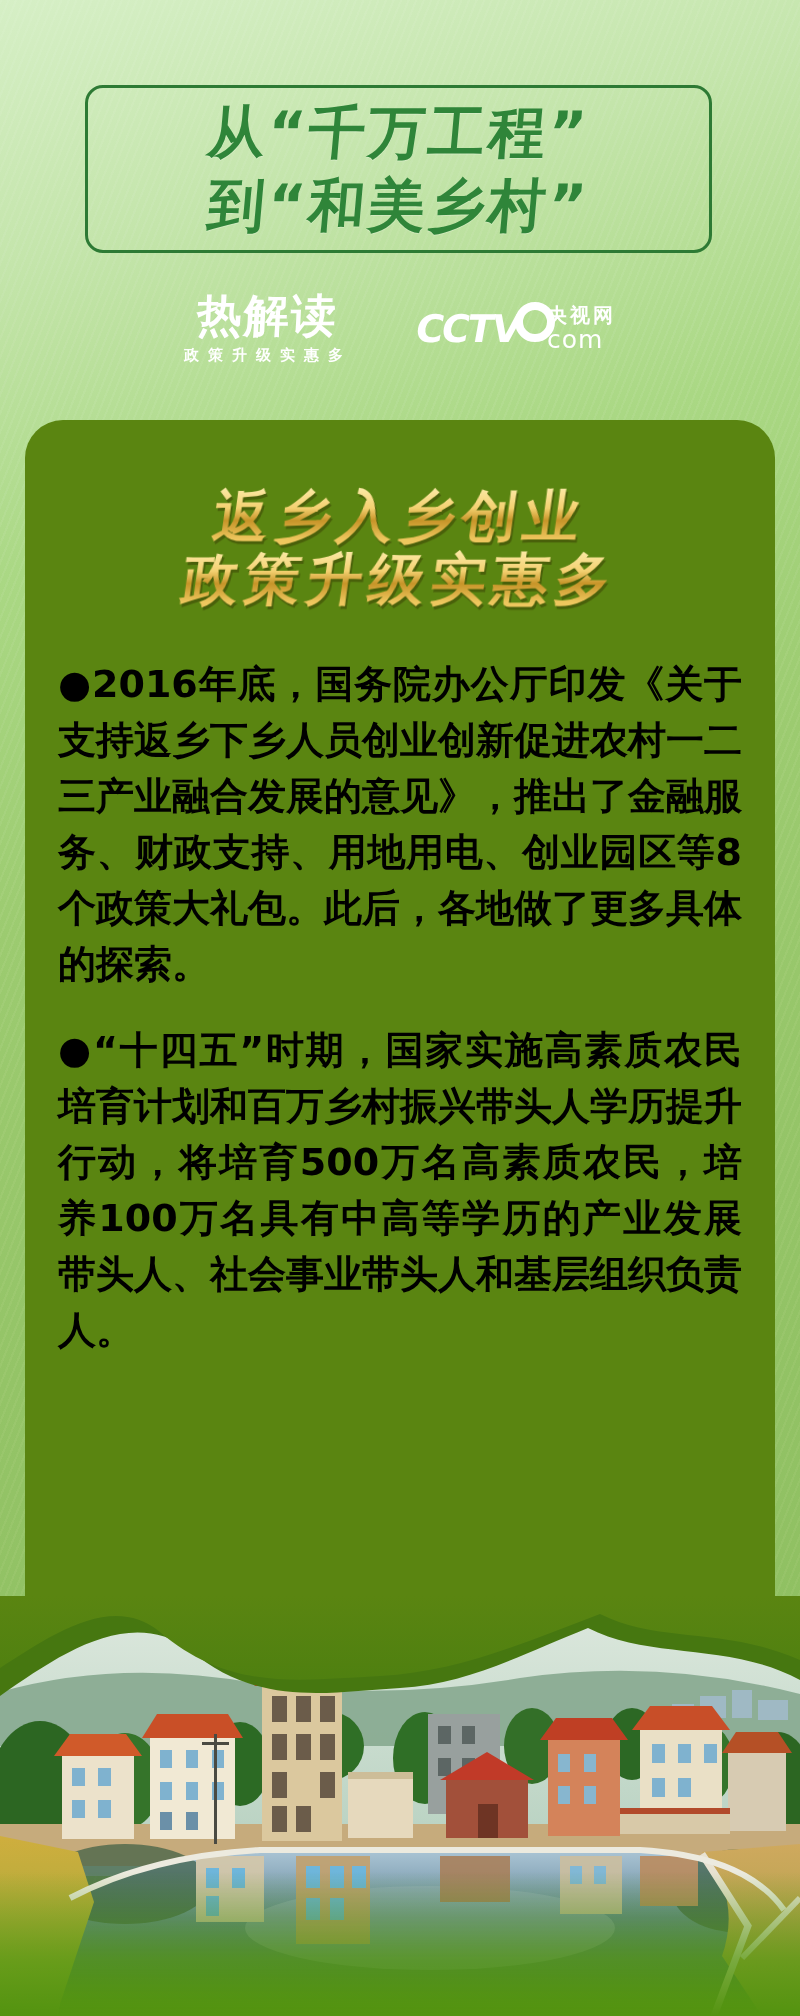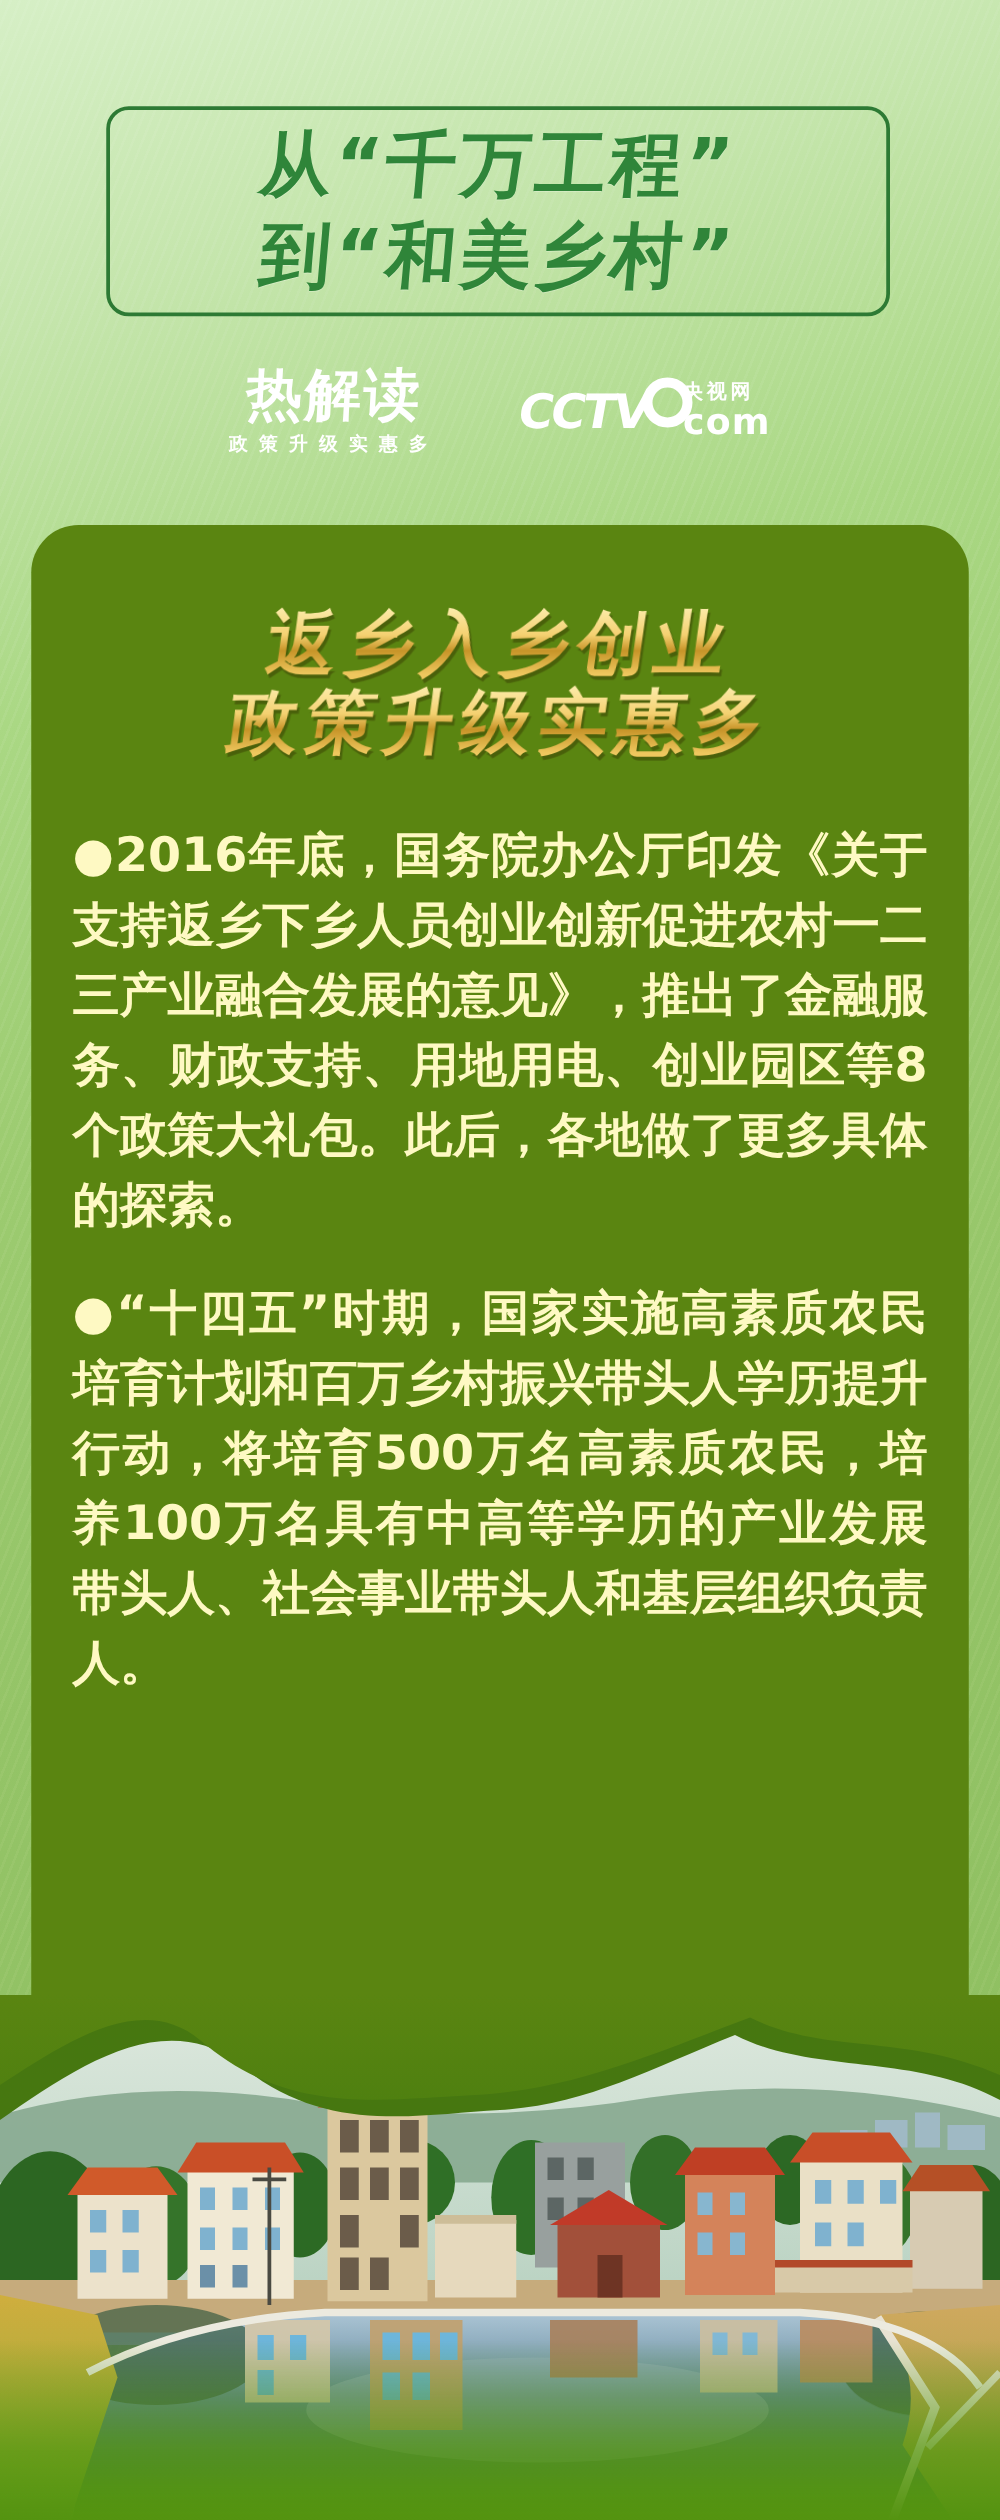"央视网" .cctv-site { font-size: 16px -> 20px }
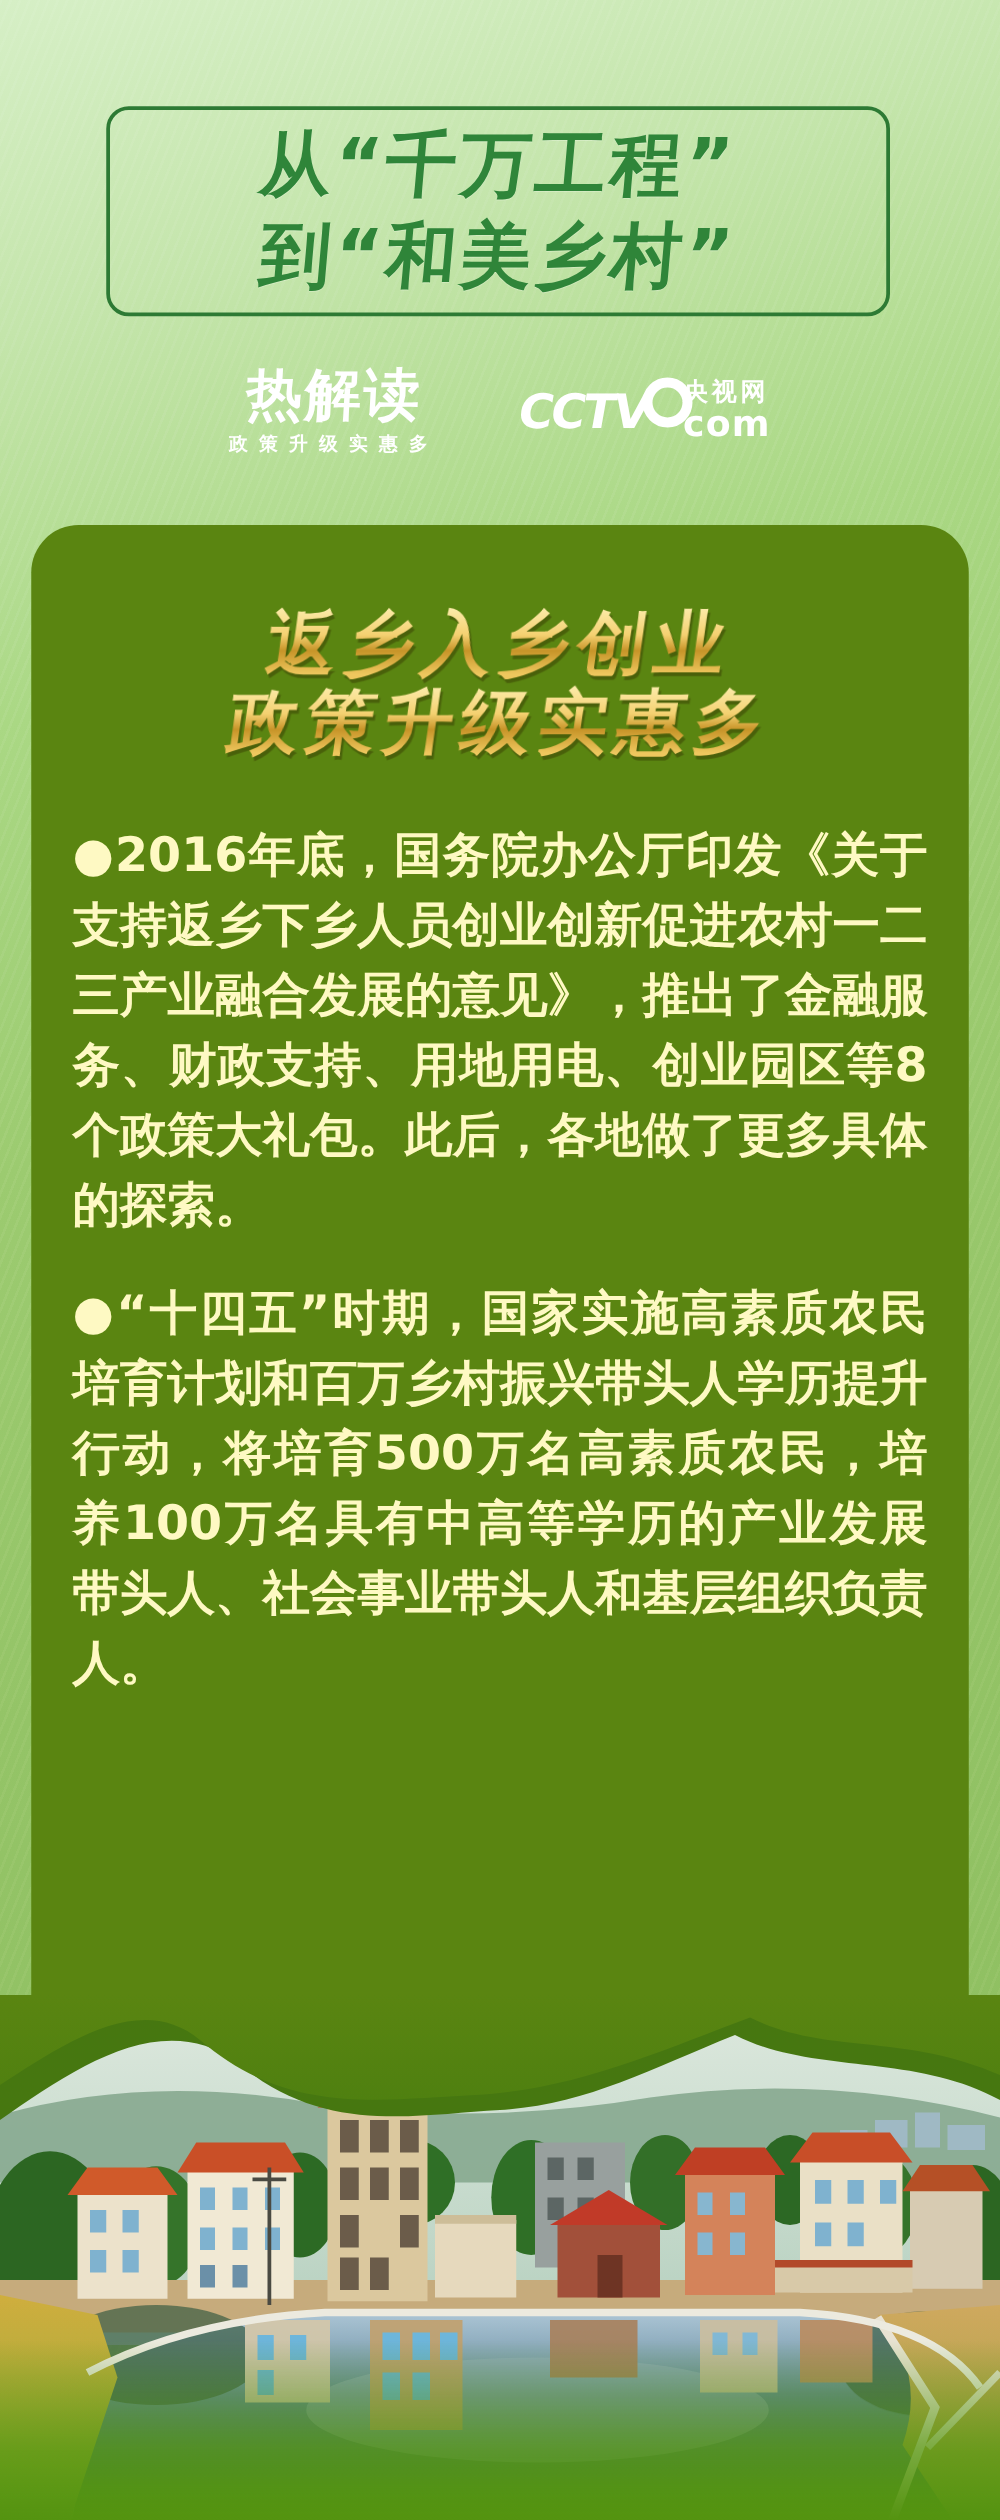"com" .cctv-domain { font-size: 29px -> 25px; font-weight: 700 -> 400 }
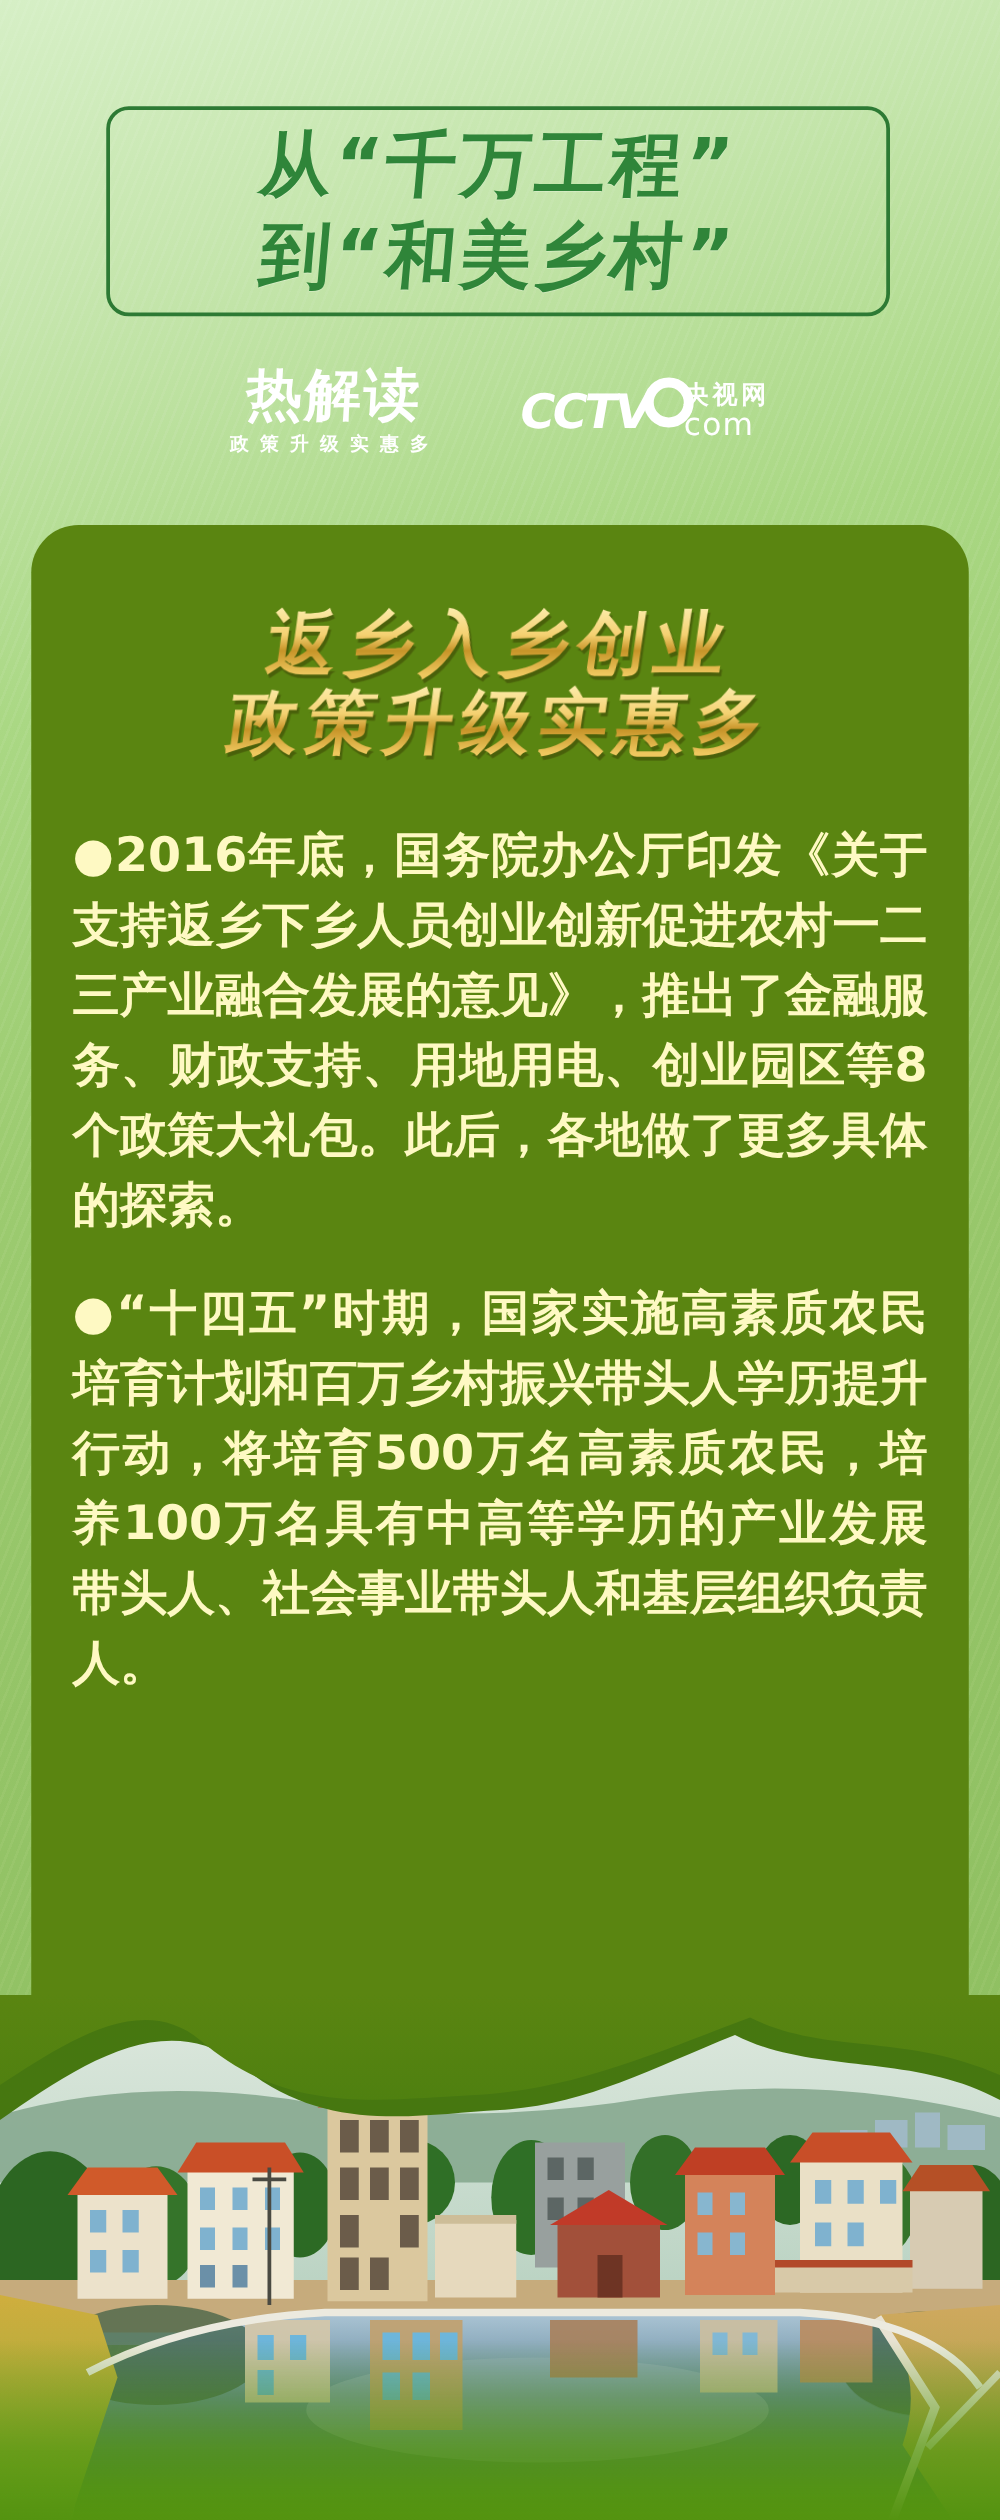"●2016年底，国务院办公厅印发《关于支持返乡下乡人员创业创新促进农村一二三产业" .paragraphs p { color: #fef9c3 -> #000000 }
